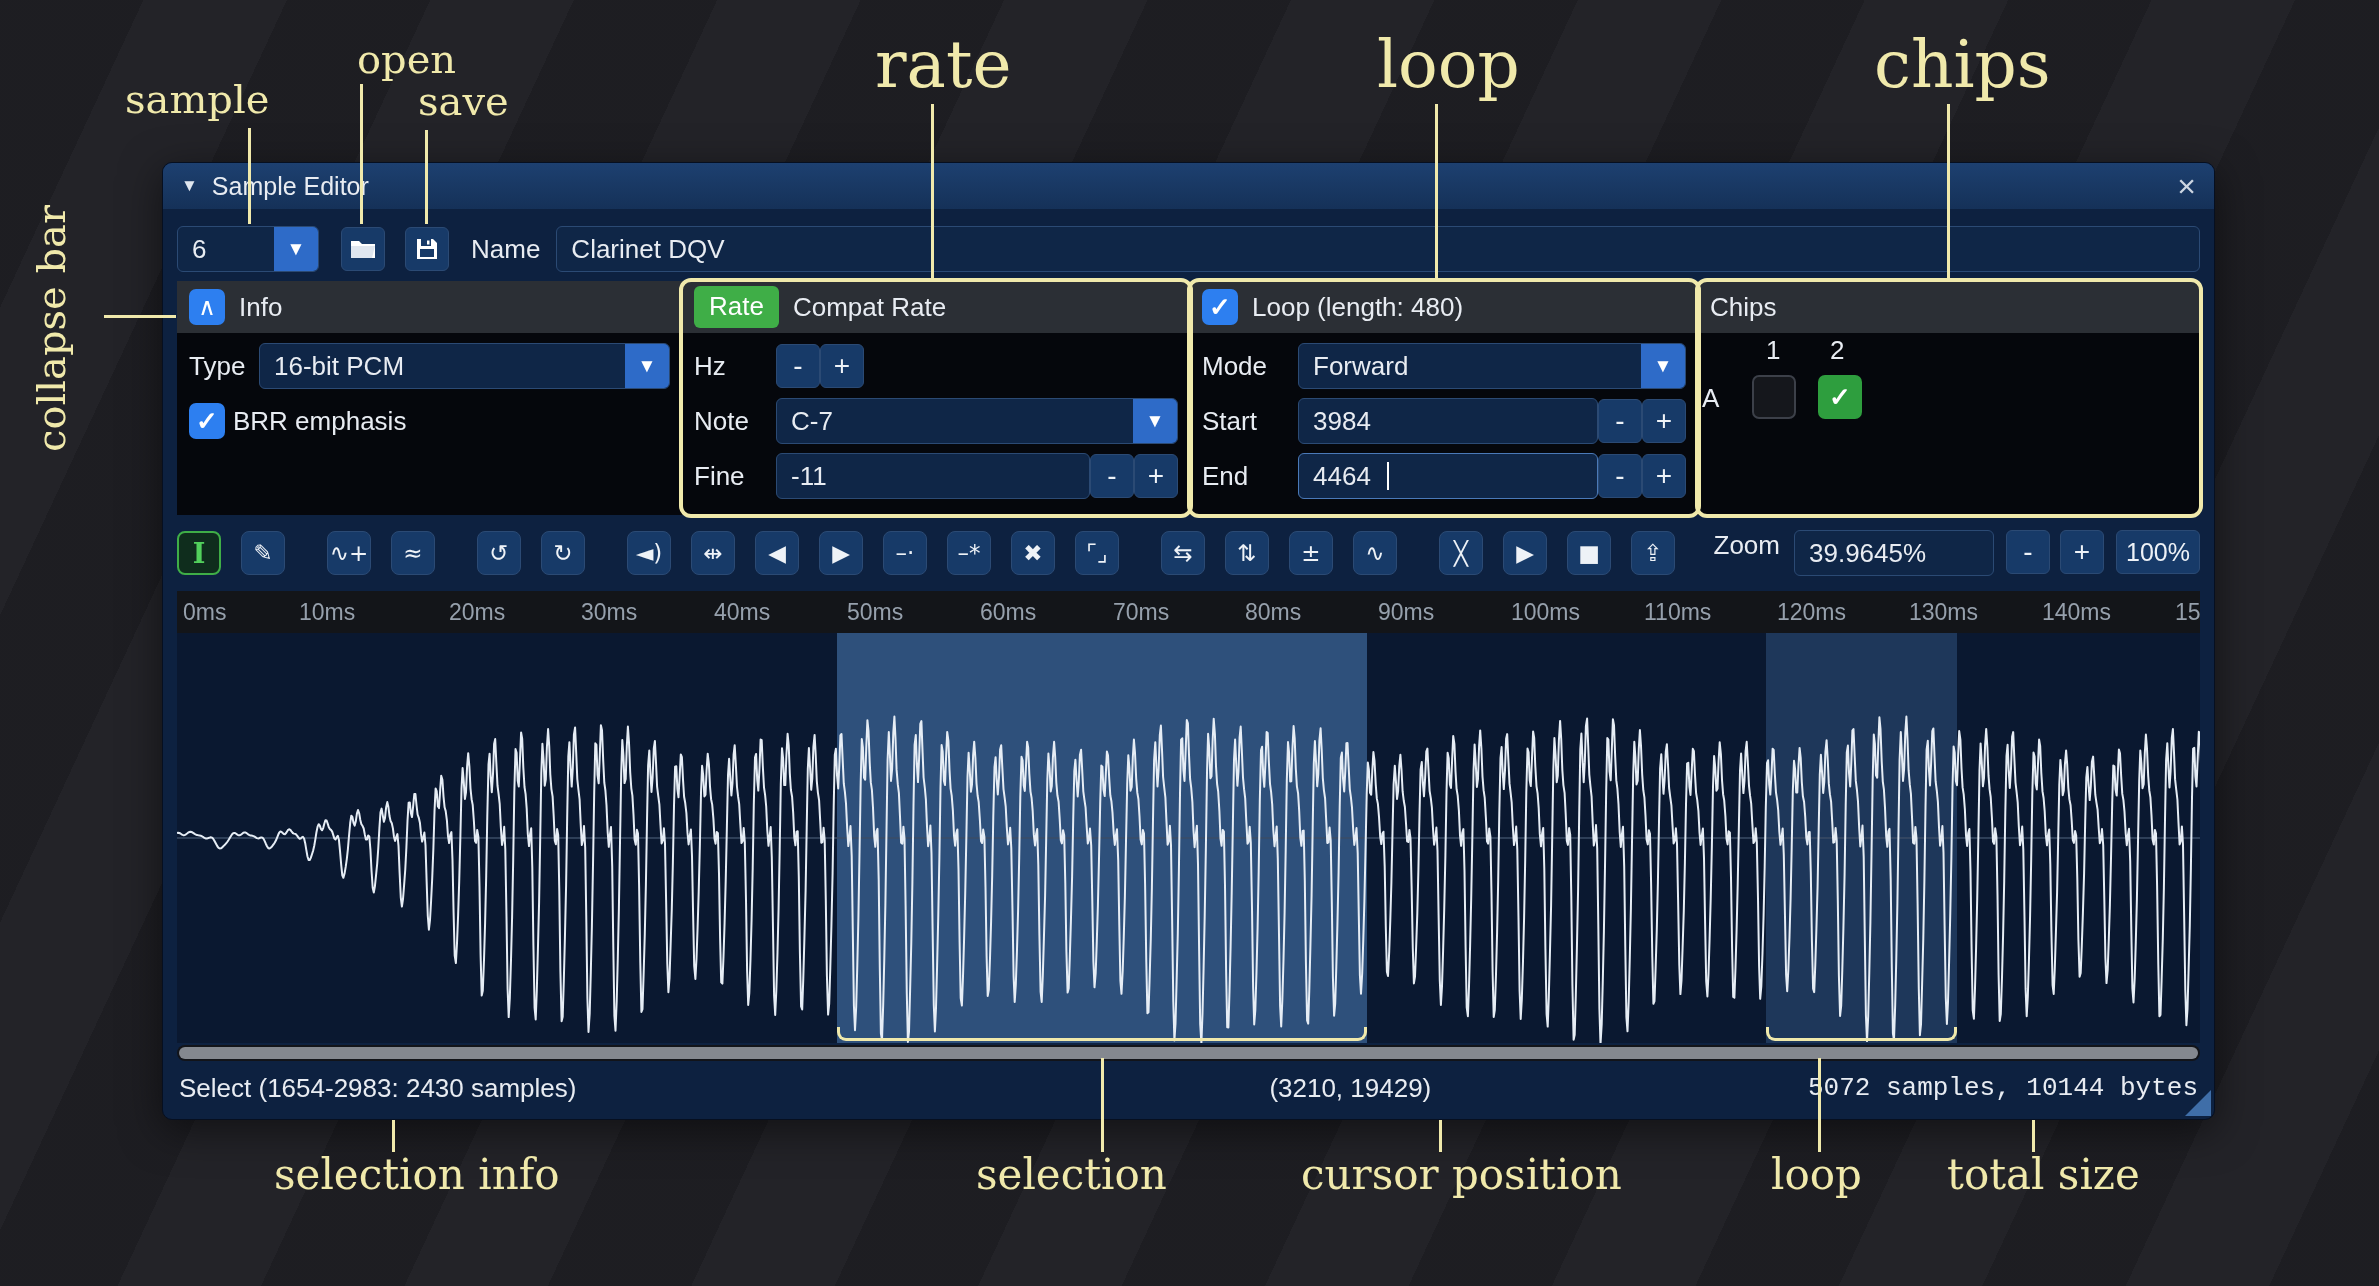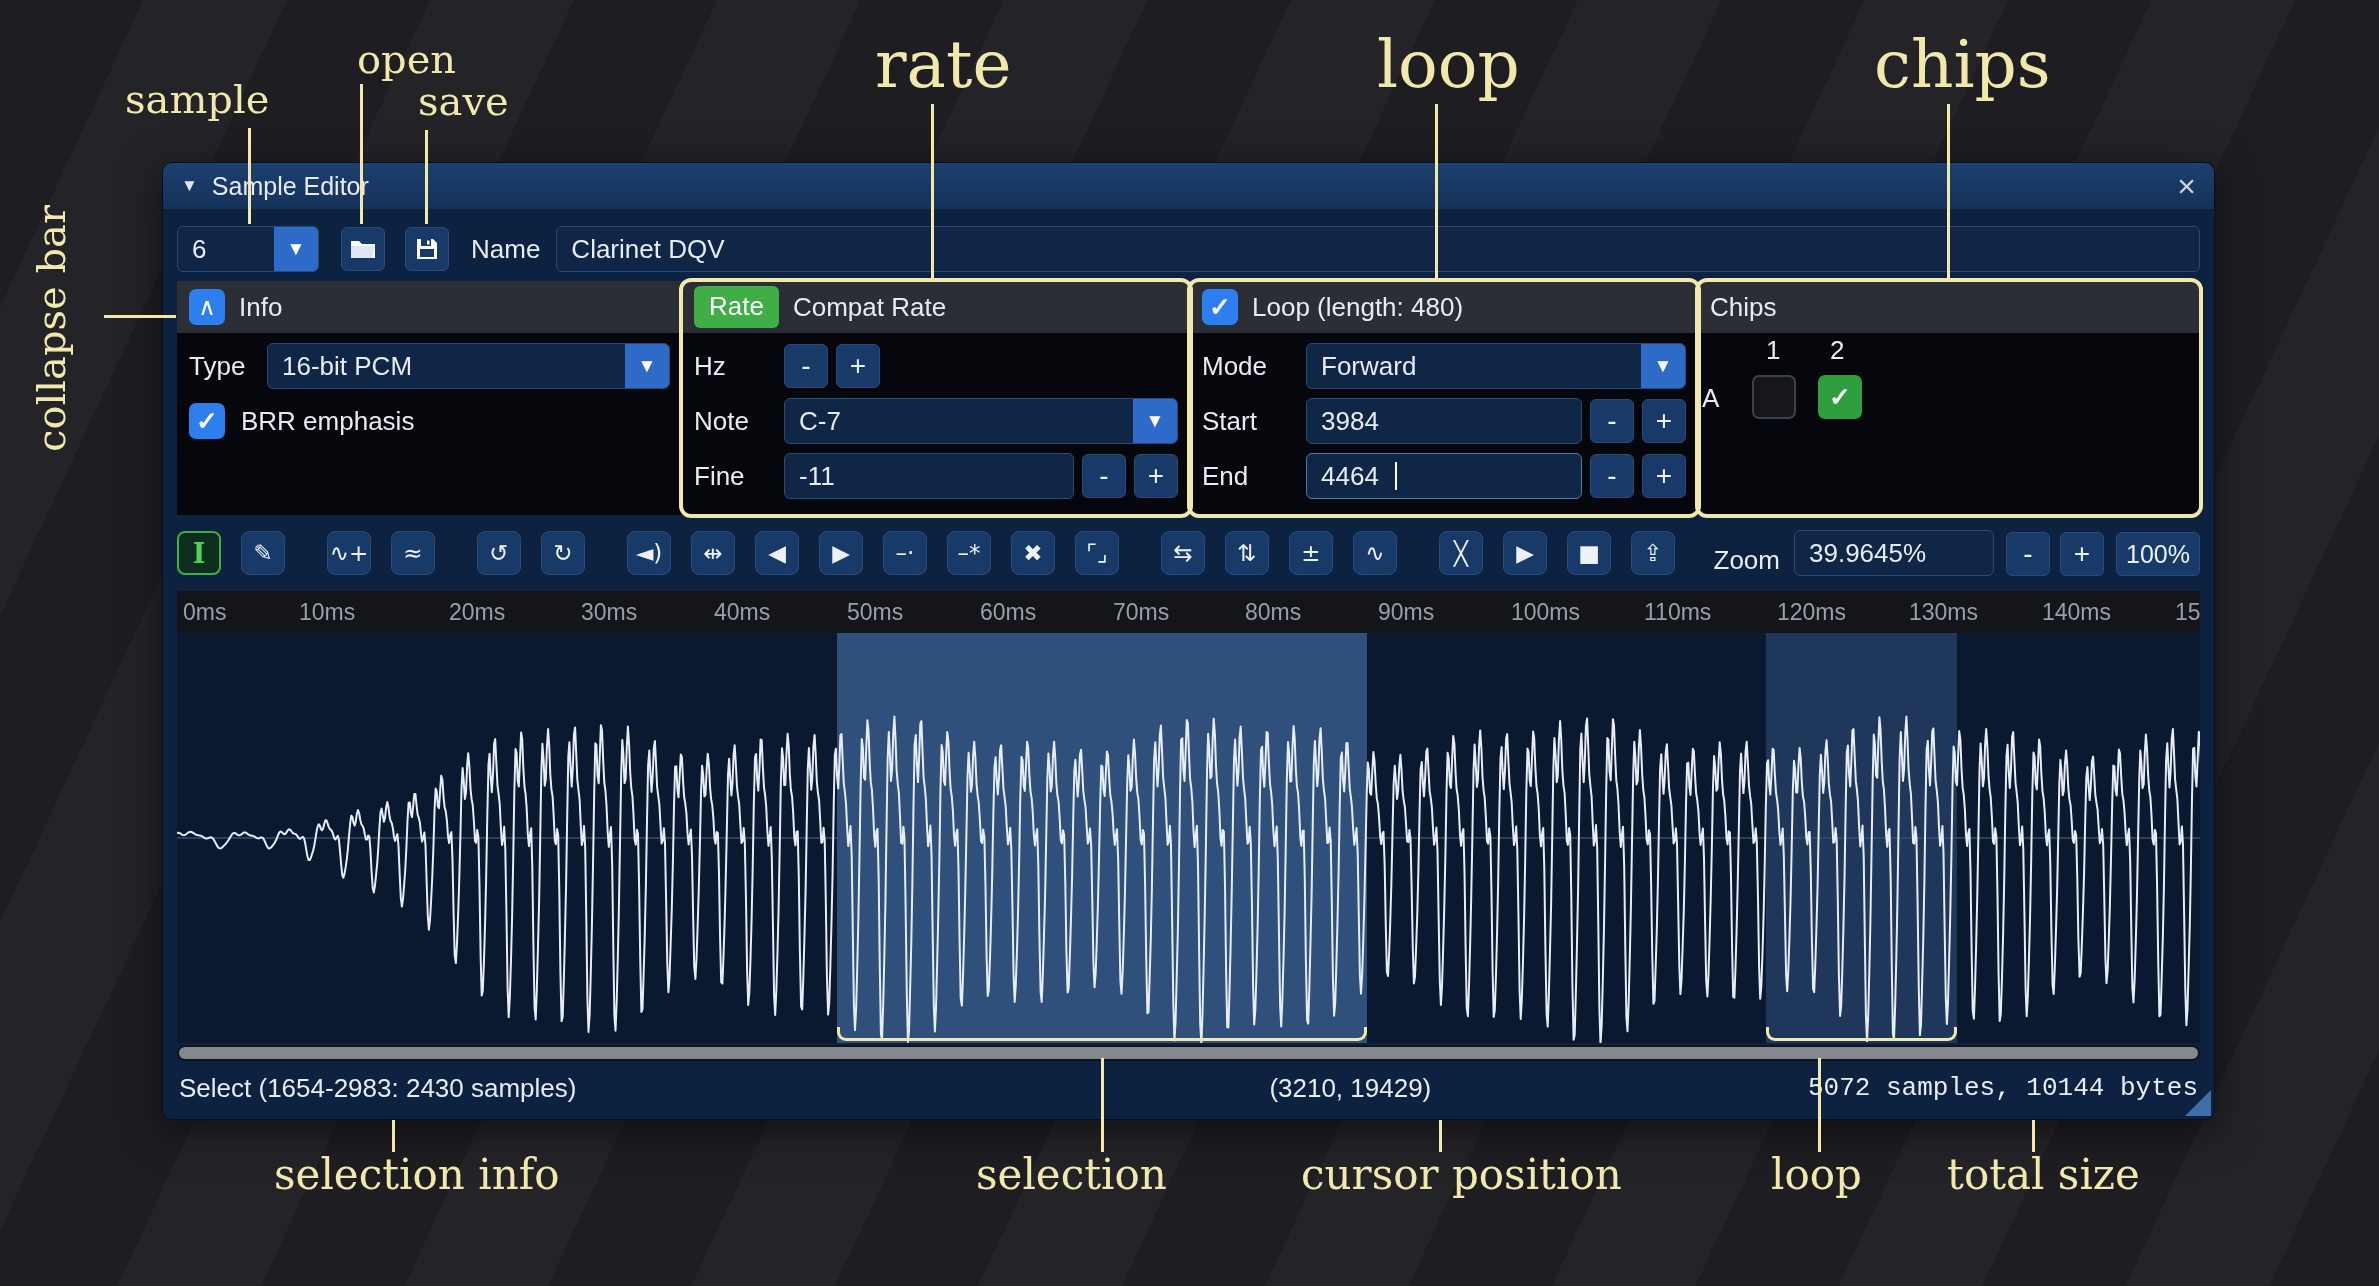"Type" .prow { gap: 8px -> none }
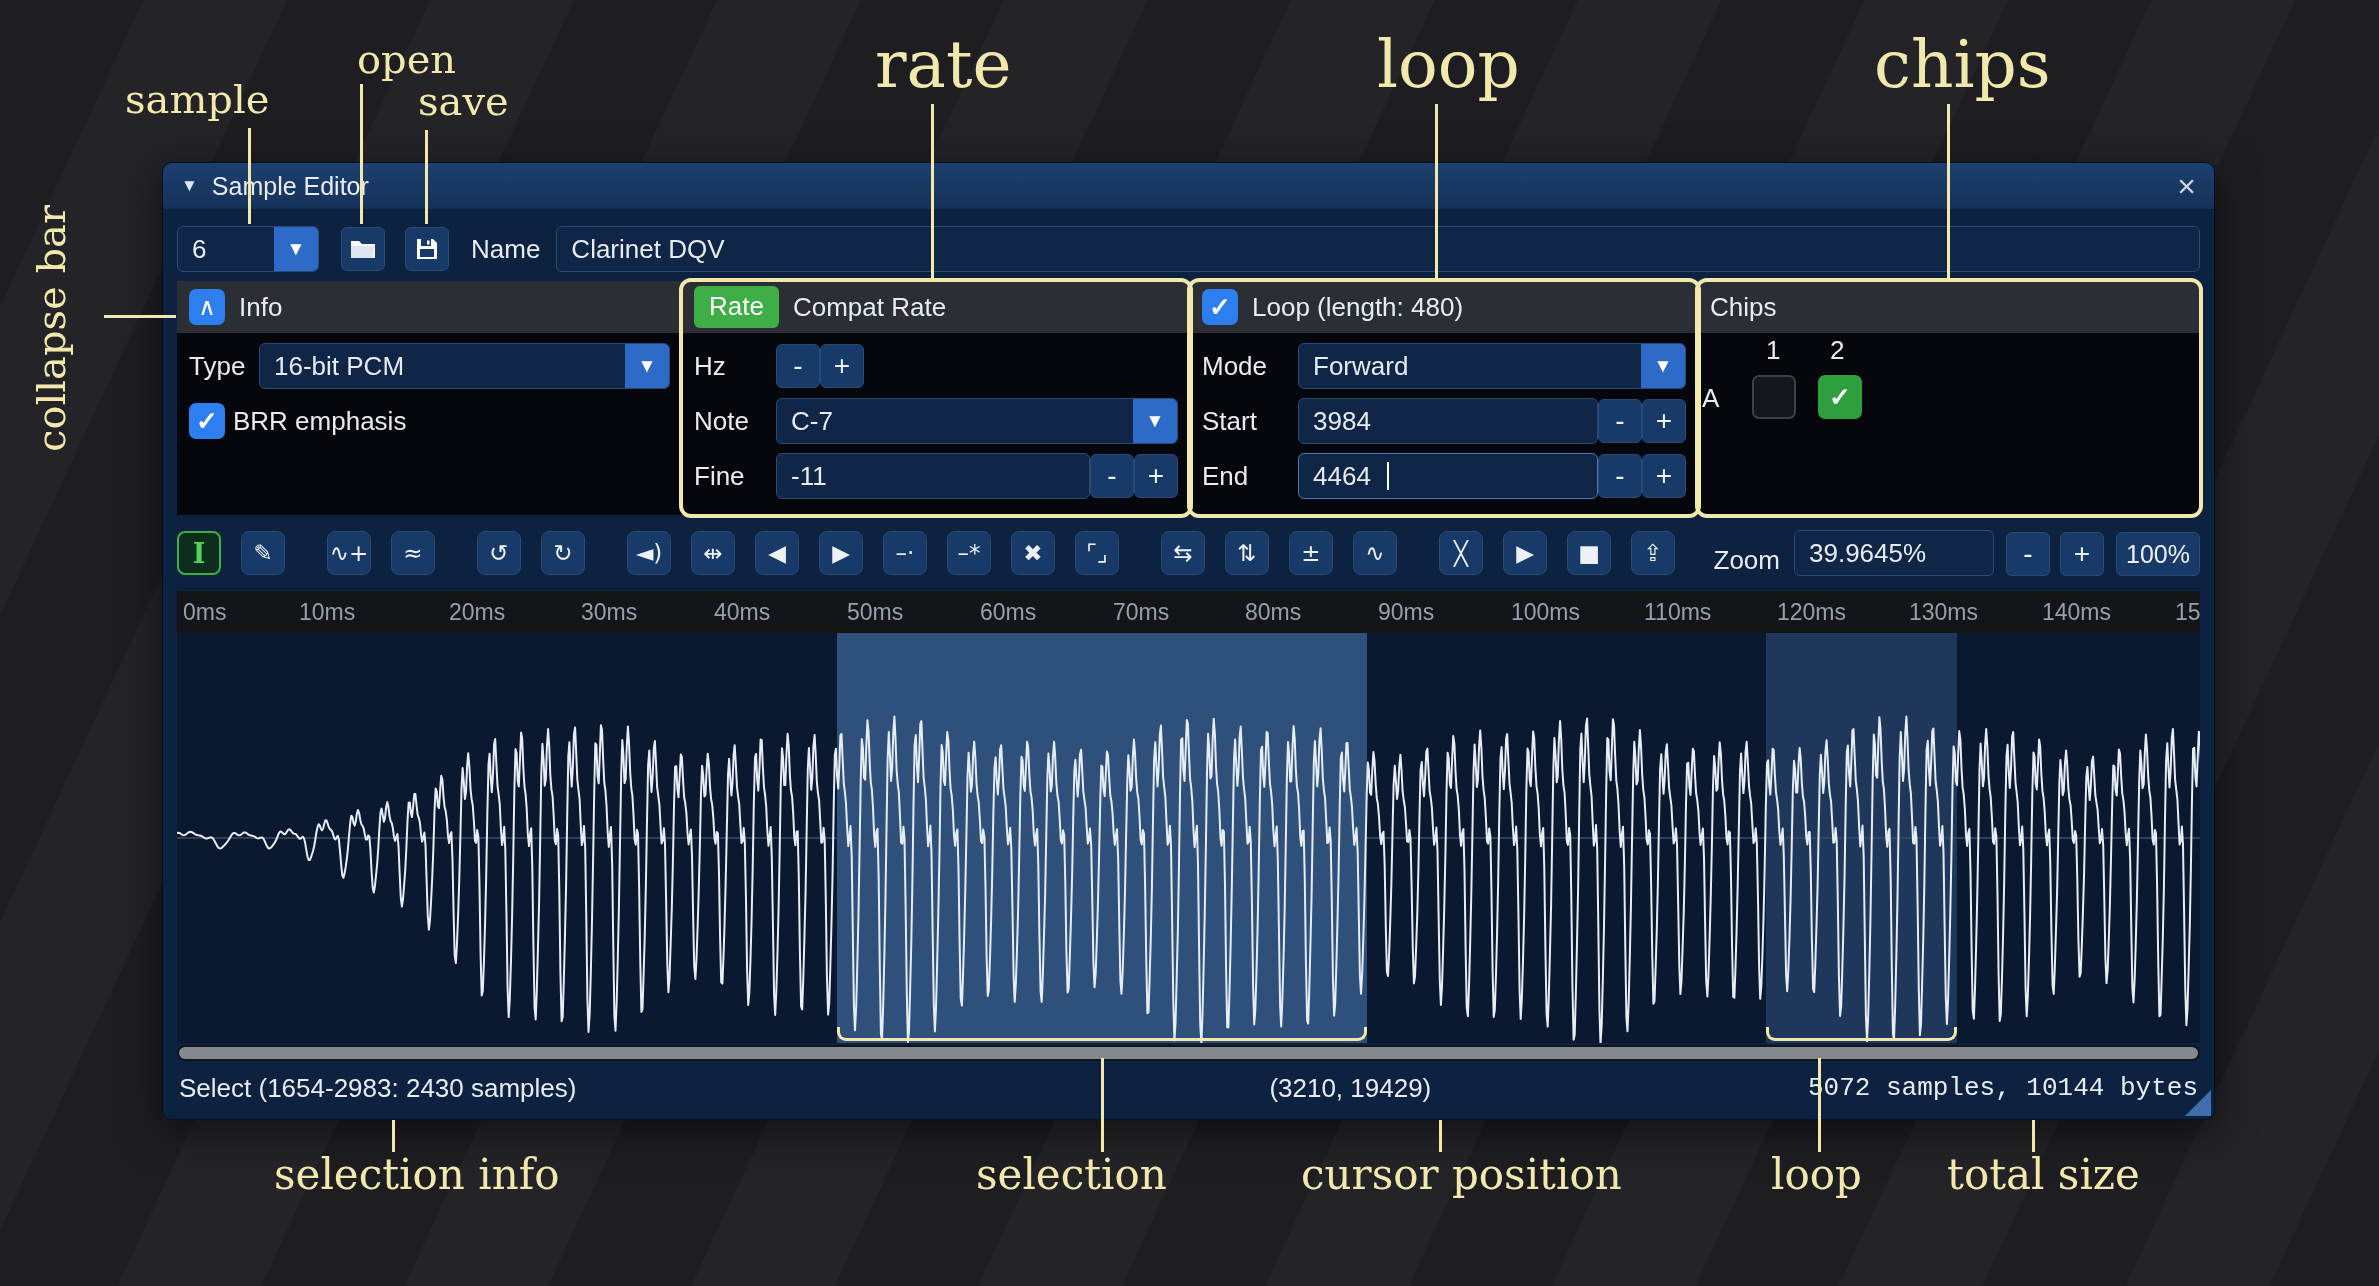"Zoom" .zoomwrap { align-items: flex-end -> flex-start }
